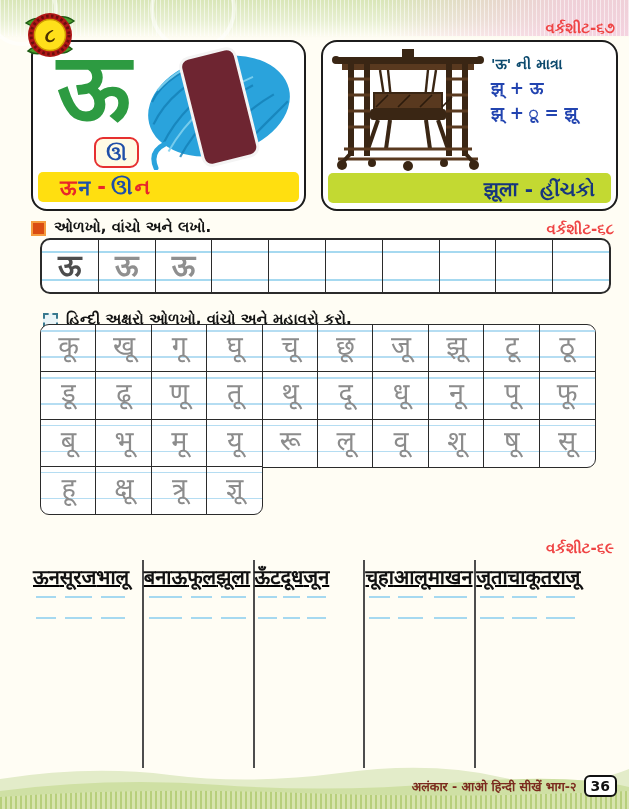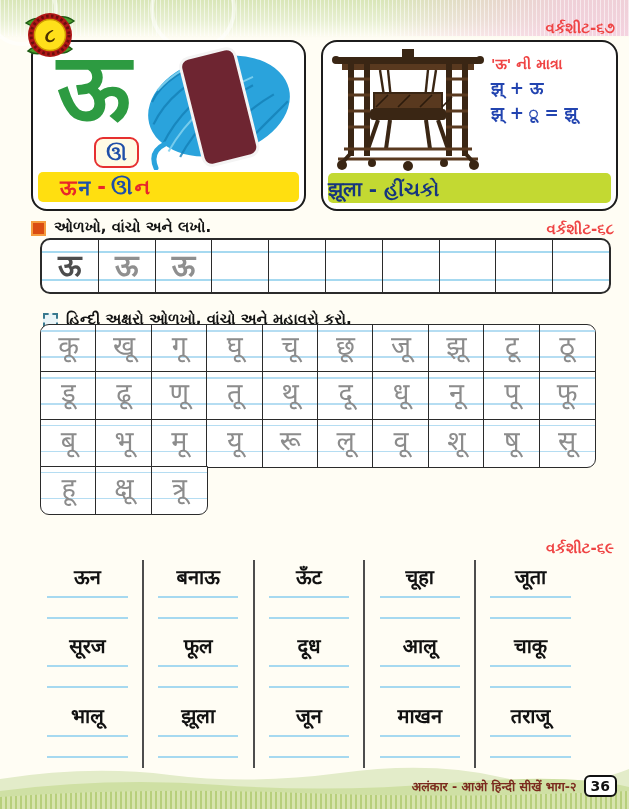"'ऊ' ની માત્રા" .matra-title { color: #ef4444 -> #0c4a6e }
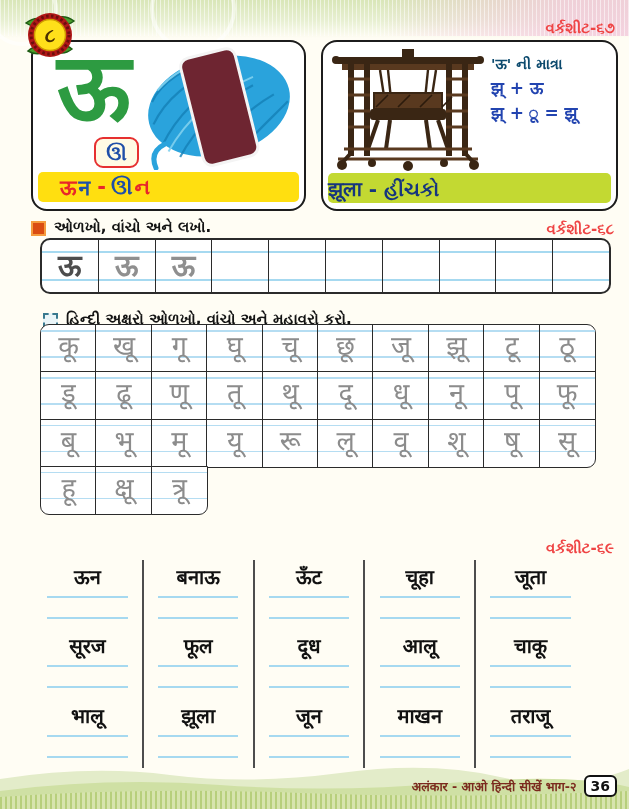"झूला - હીંચકો" .green-banner { justify-content: flex-start -> flex-end }
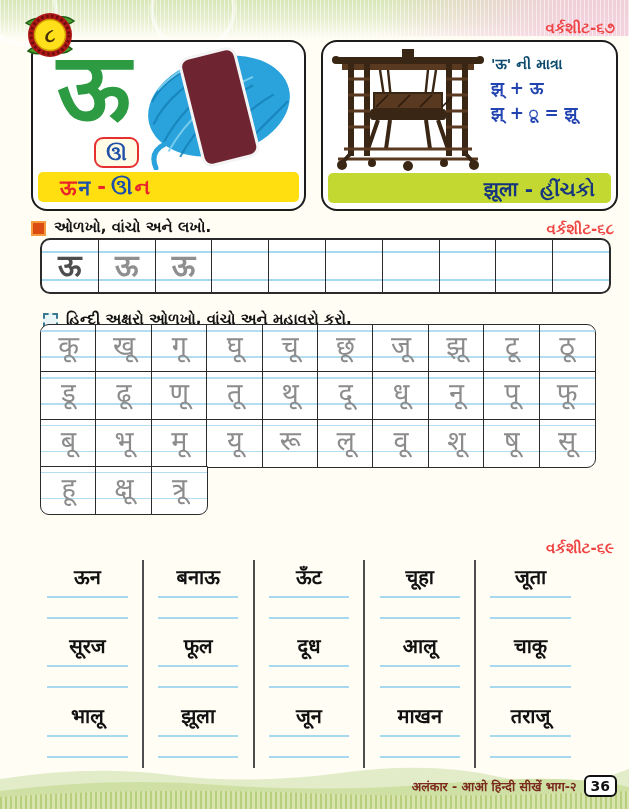"ज्ञू" div.lcell { html: none -> <div> <span>ज्ञू</span> </div> }
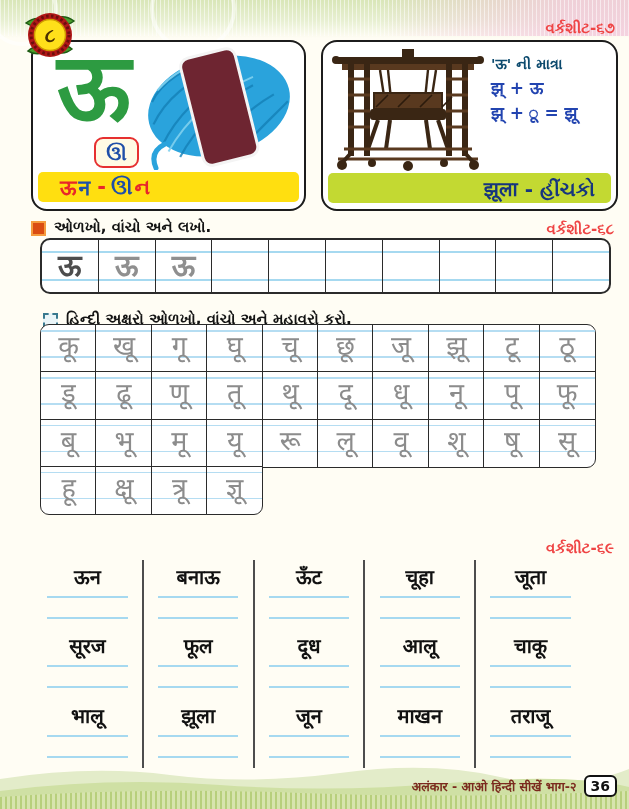"ऊन" .wcol { flex-direction: column -> none; text-decoration: none -> underline }
